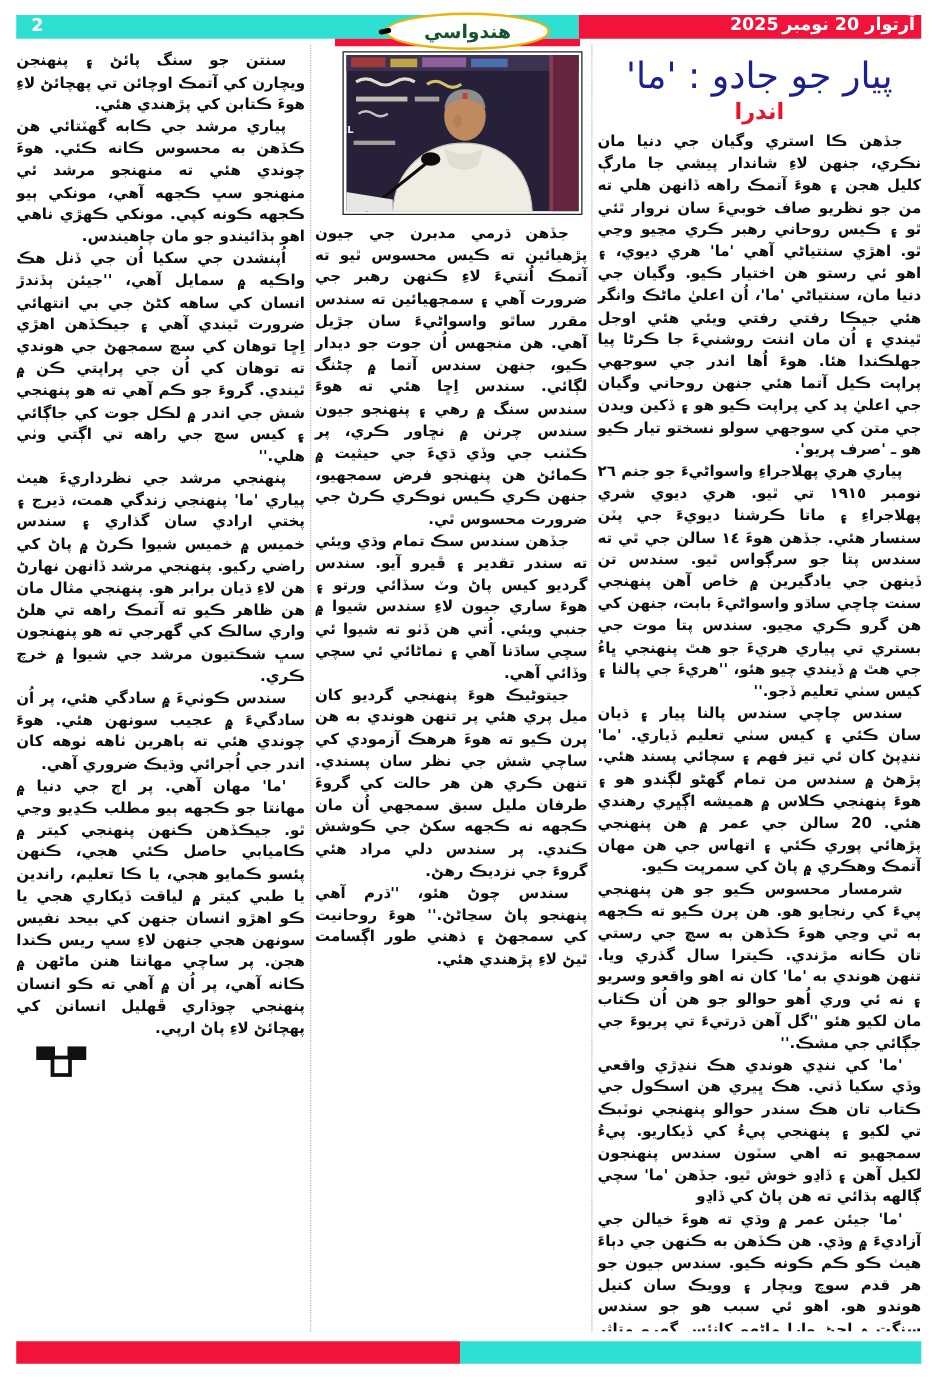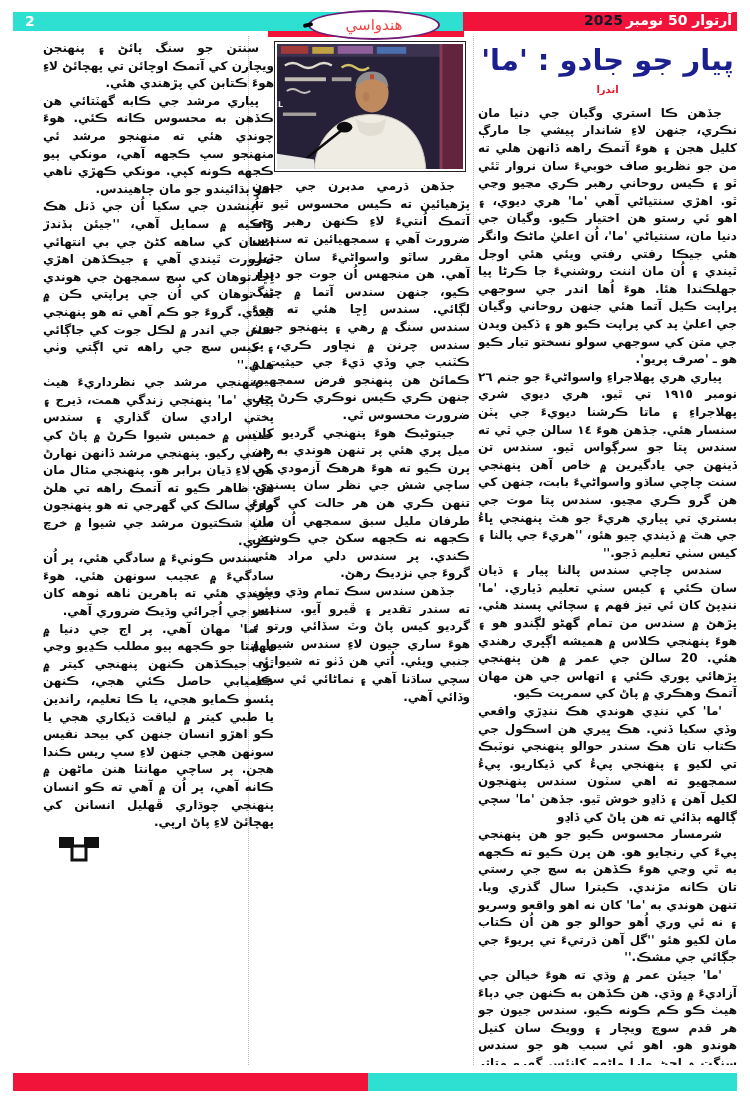"هندواسي" .oval { border: 2px solid #701a75 -> 2px solid #eab308; color: #ef4444 -> #14532d; font-weight: normal -> bold }
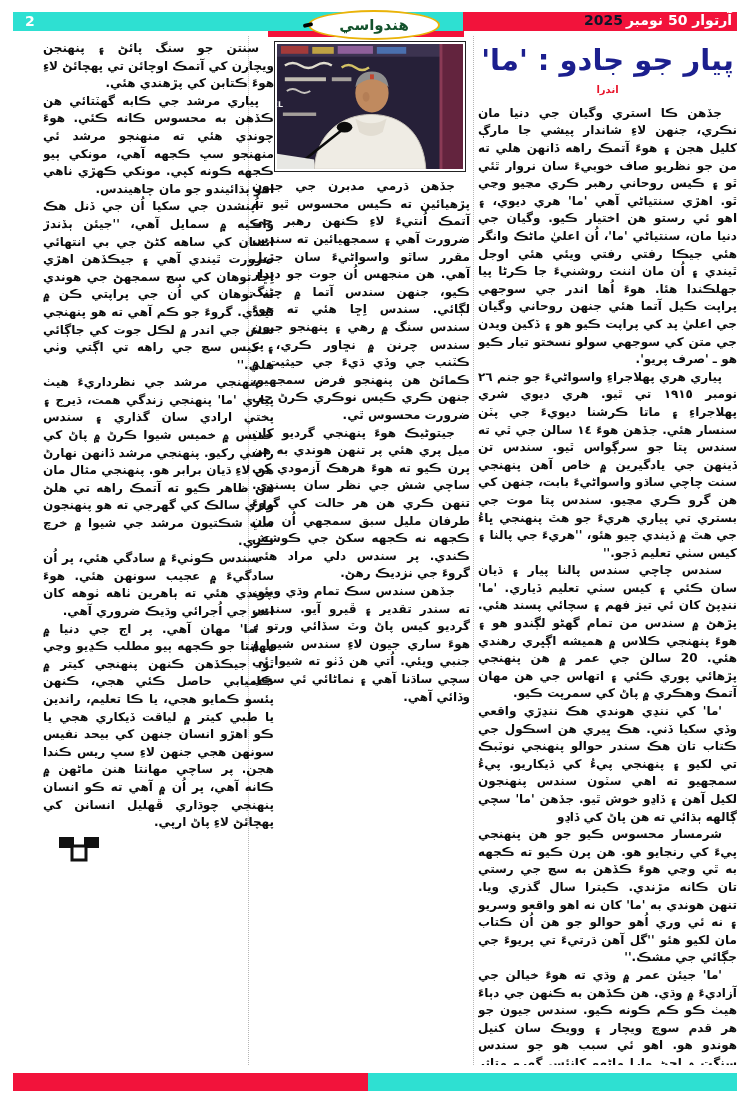"2025" .date-wrap .yr { color: #0f172a -> #ffffff }
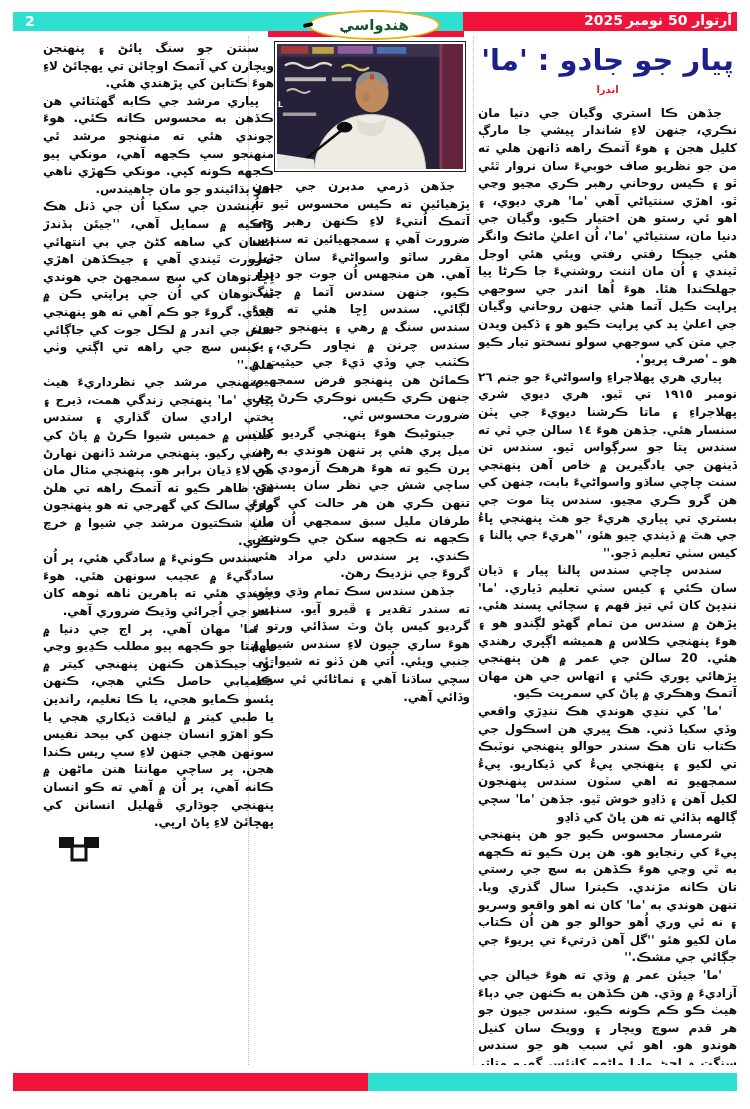"آرتوار 50 نومبر" span { text: 50 -> 20 }
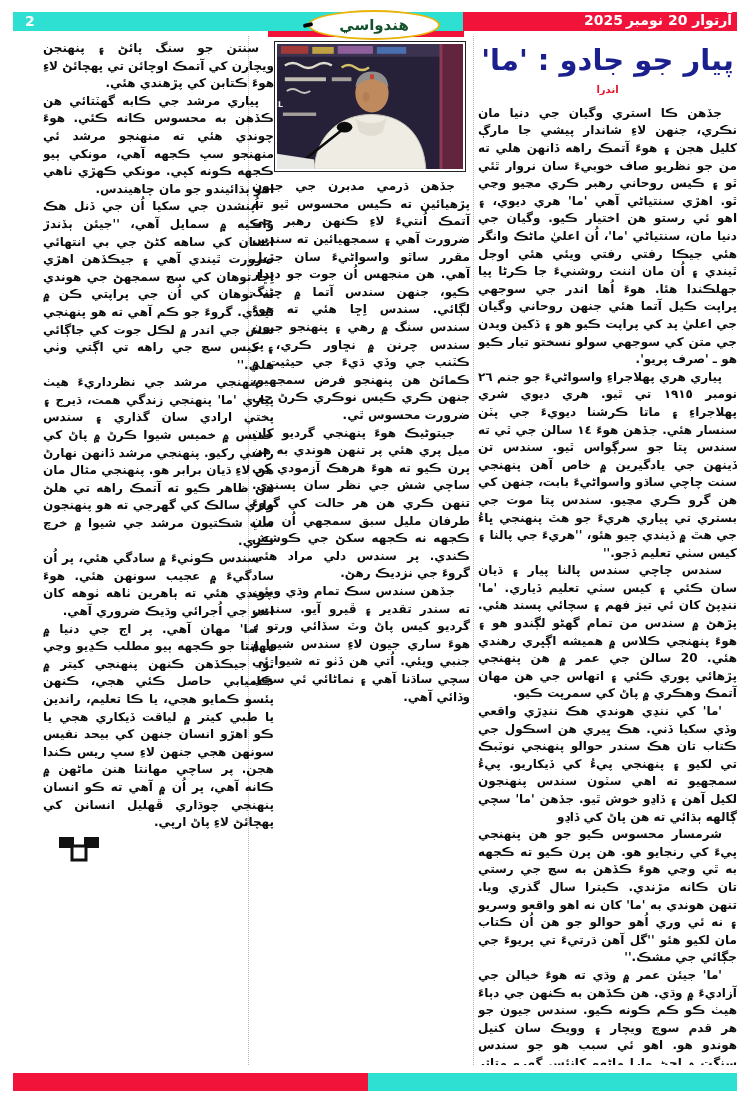"سنتن جو سنگ پائڻ ۽" .col-left { margin-left: 30px -> none }
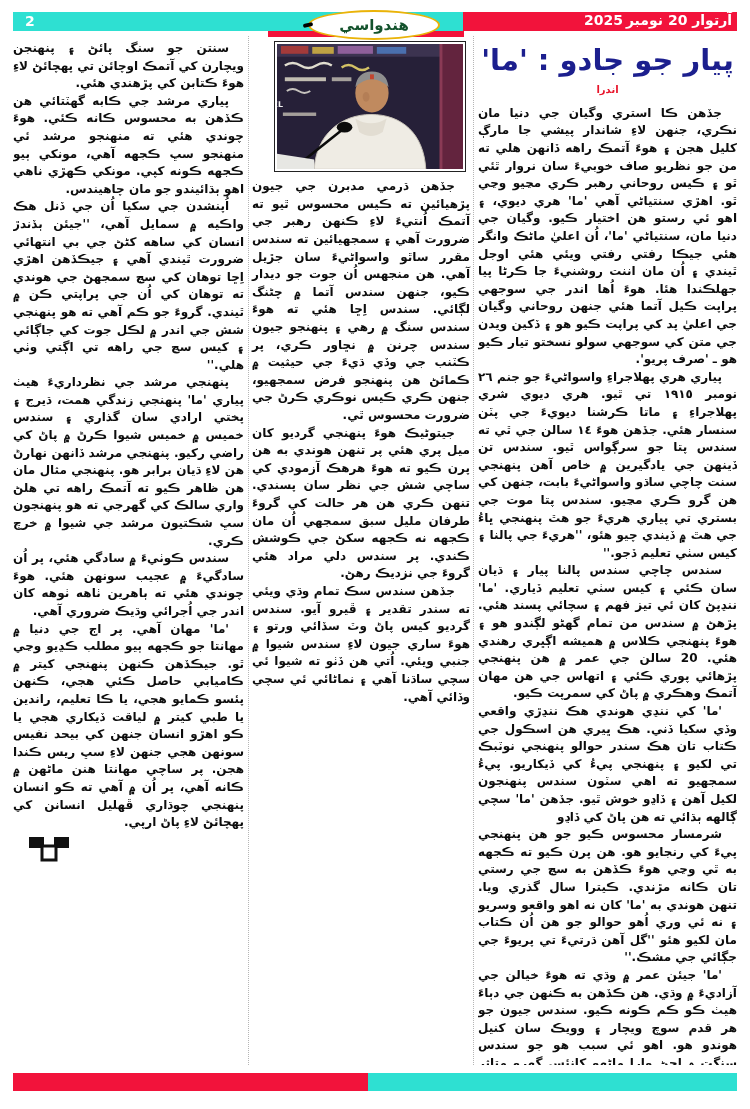"پيار جو جادو : 'ما'" .headline { font-weight: bold -> normal }
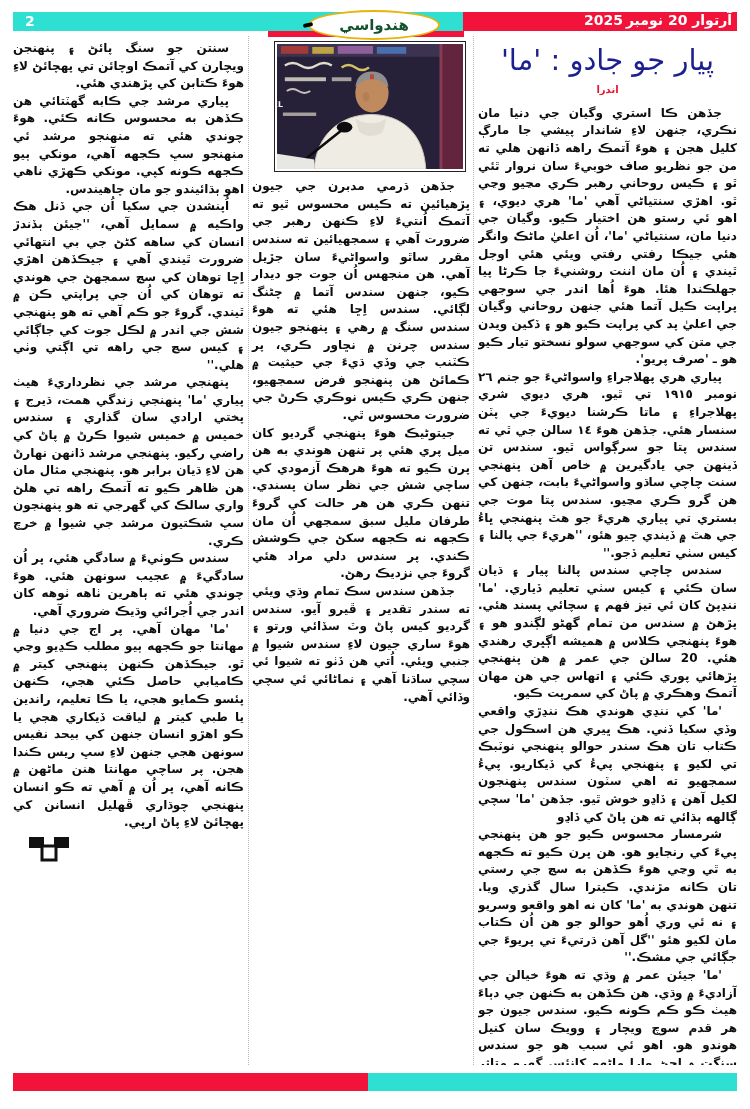"اندرا" .byline { font-size: 10px -> 18px }
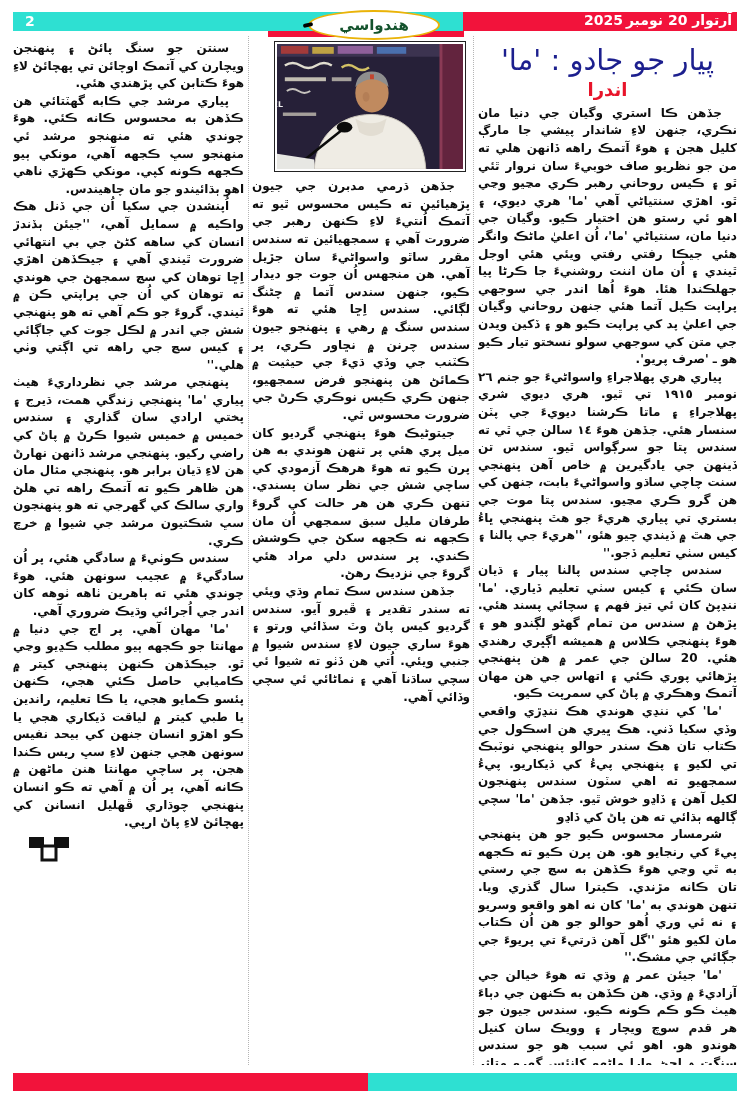"جيتوڻيڪ هوءَ پنهنجي گرديو کان" p.para { order: before "جڏهن سندس سڪ تمام وڌي" -> after "جڏهن سندس سڪ تمام وڌي" }
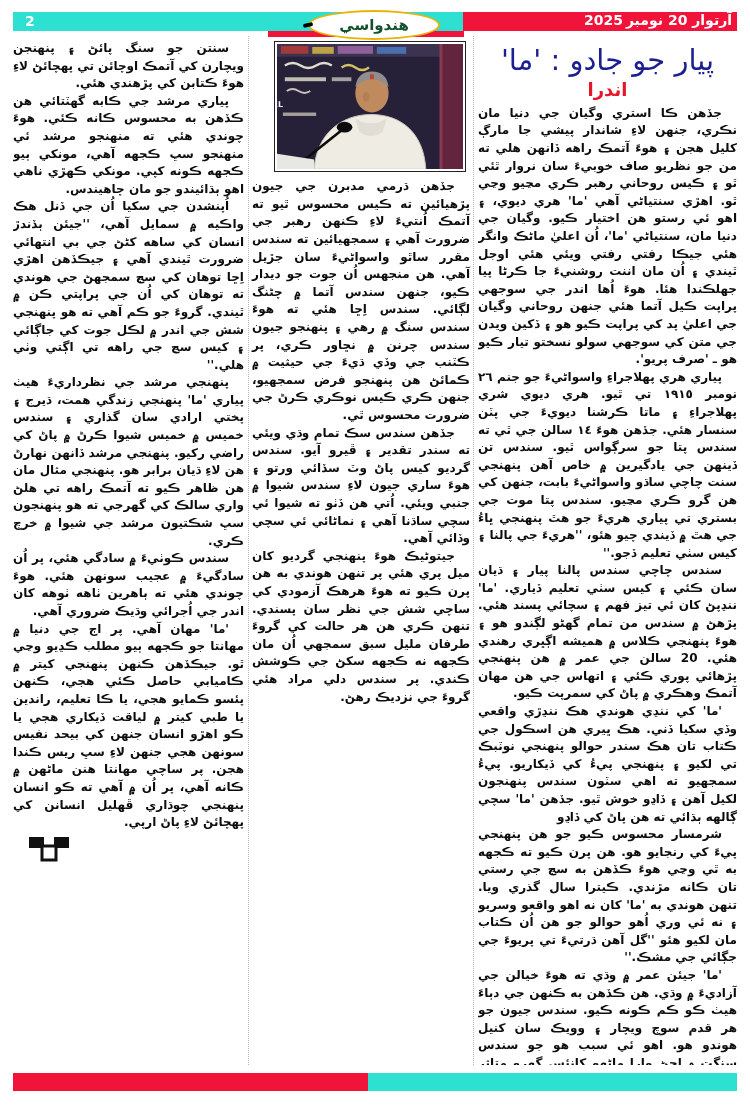"سندس چوڻ هئو، ''ڌرم آهي" p.para { html: none -> <p>سندس چوڻ هئو، ''ڌرم آهي پنهنجو پاڻ سڃاڻڻ.'' هوءَ روحانيت کي سمجهڻ ۽ ذهني طور اڳسامت ٿيڻ لاءِ پڙهندي هئي.</p> }
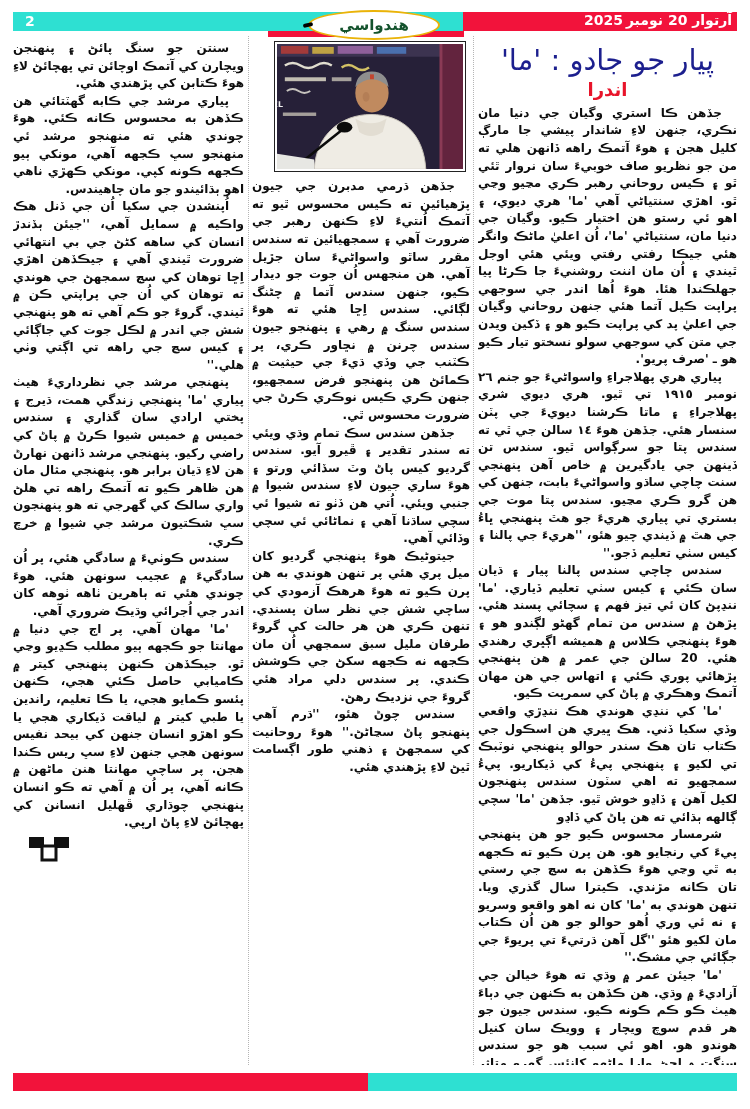"'ما' کي ننڍي هوندي هڪ" p.para { order: before "شرمسار محسوس ڪيو جو هن" -> after "شرمسار محسوس ڪيو جو هن" }
